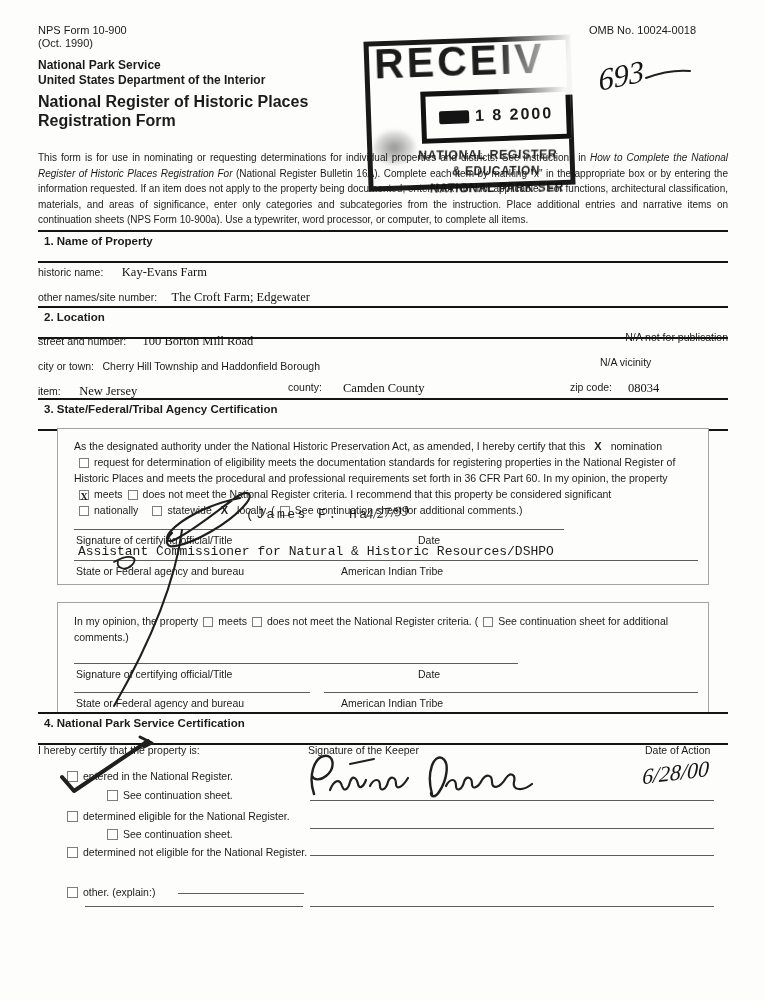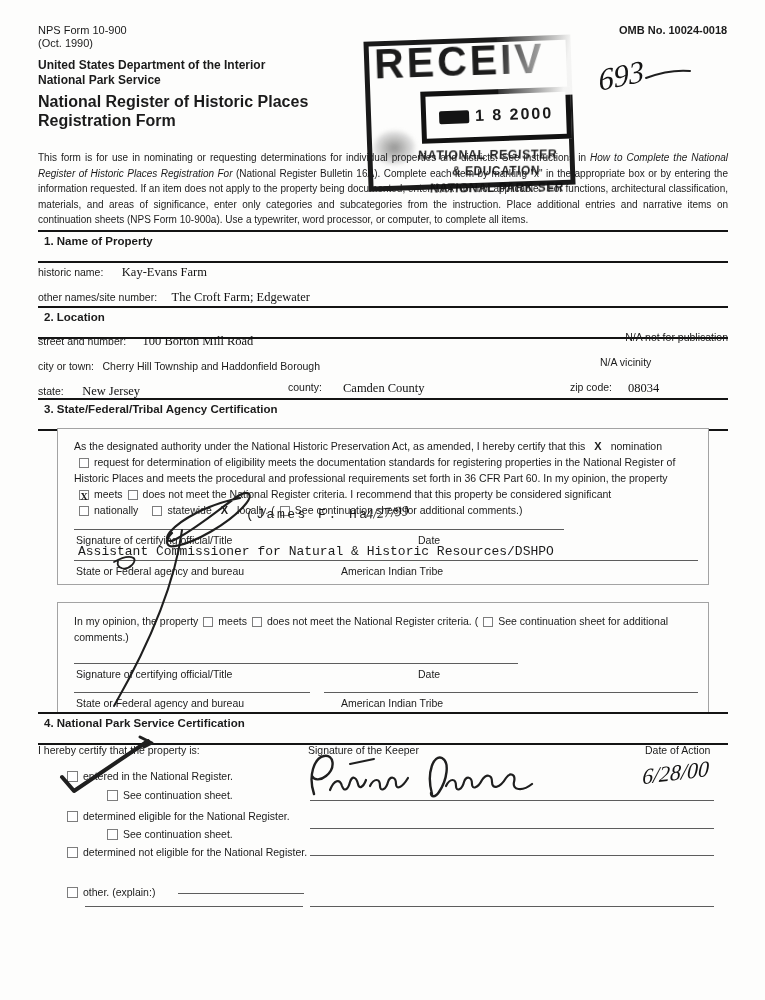"OMB No. 10024-0018" div.abs { font-weight: bold -> none; left: 619px -> 589px }
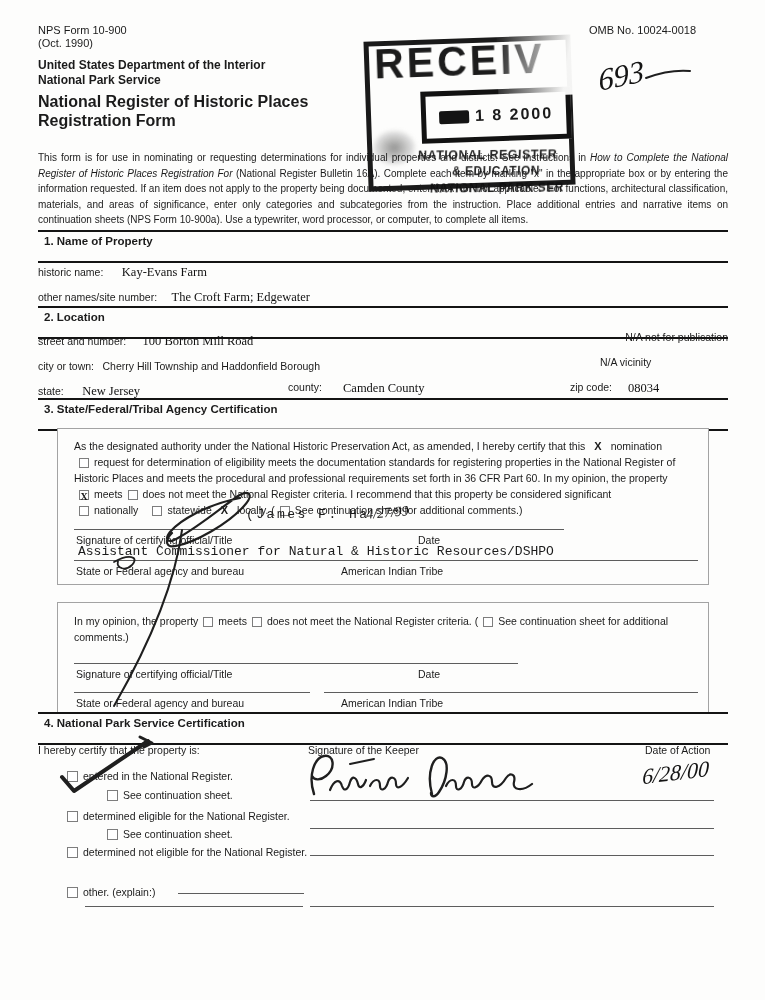"United States Department of the" div { order: before "National Park Service" -> after "National Park Service" }
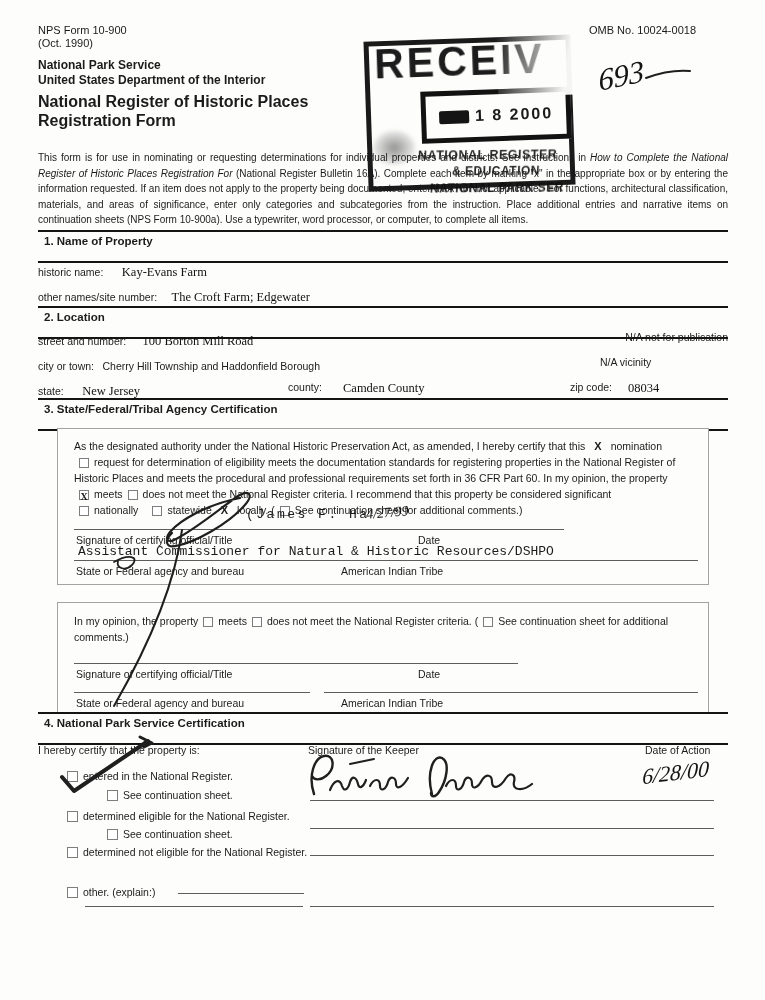"state:" span.lbl { text: state -> item }
